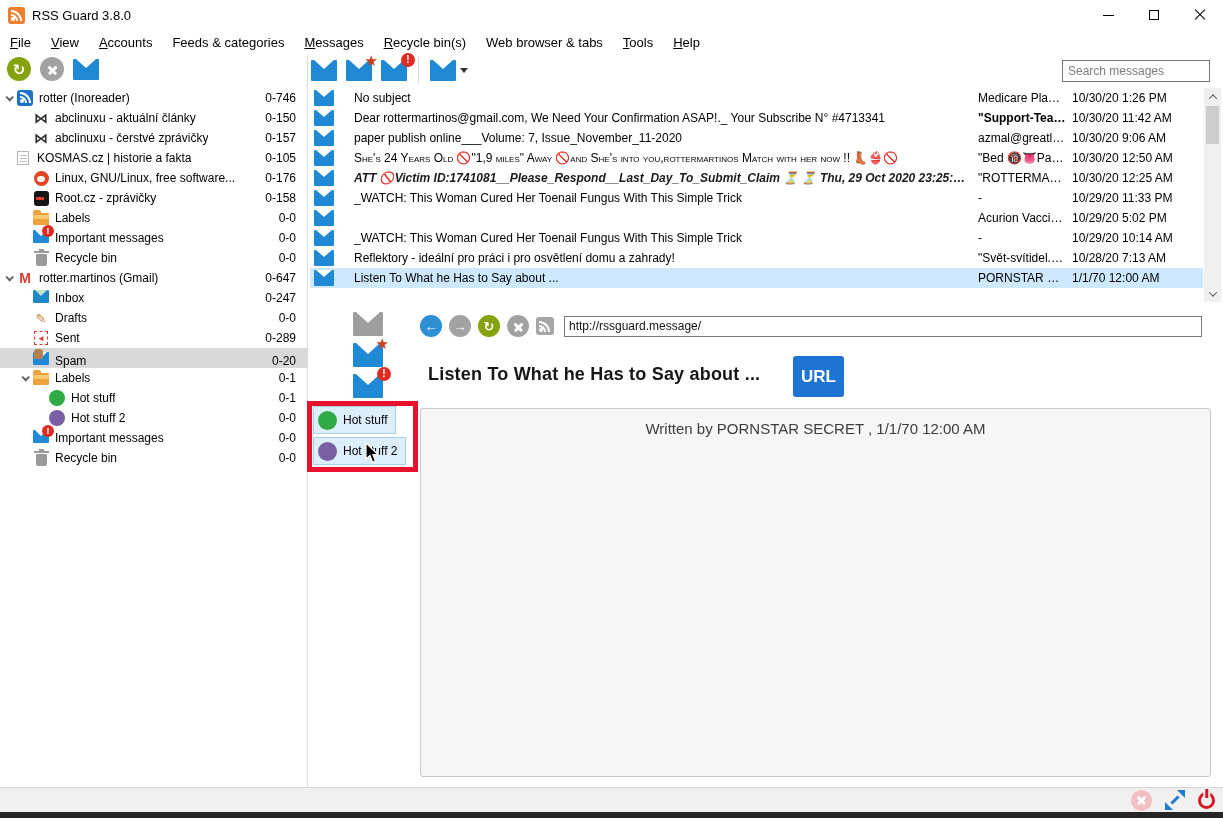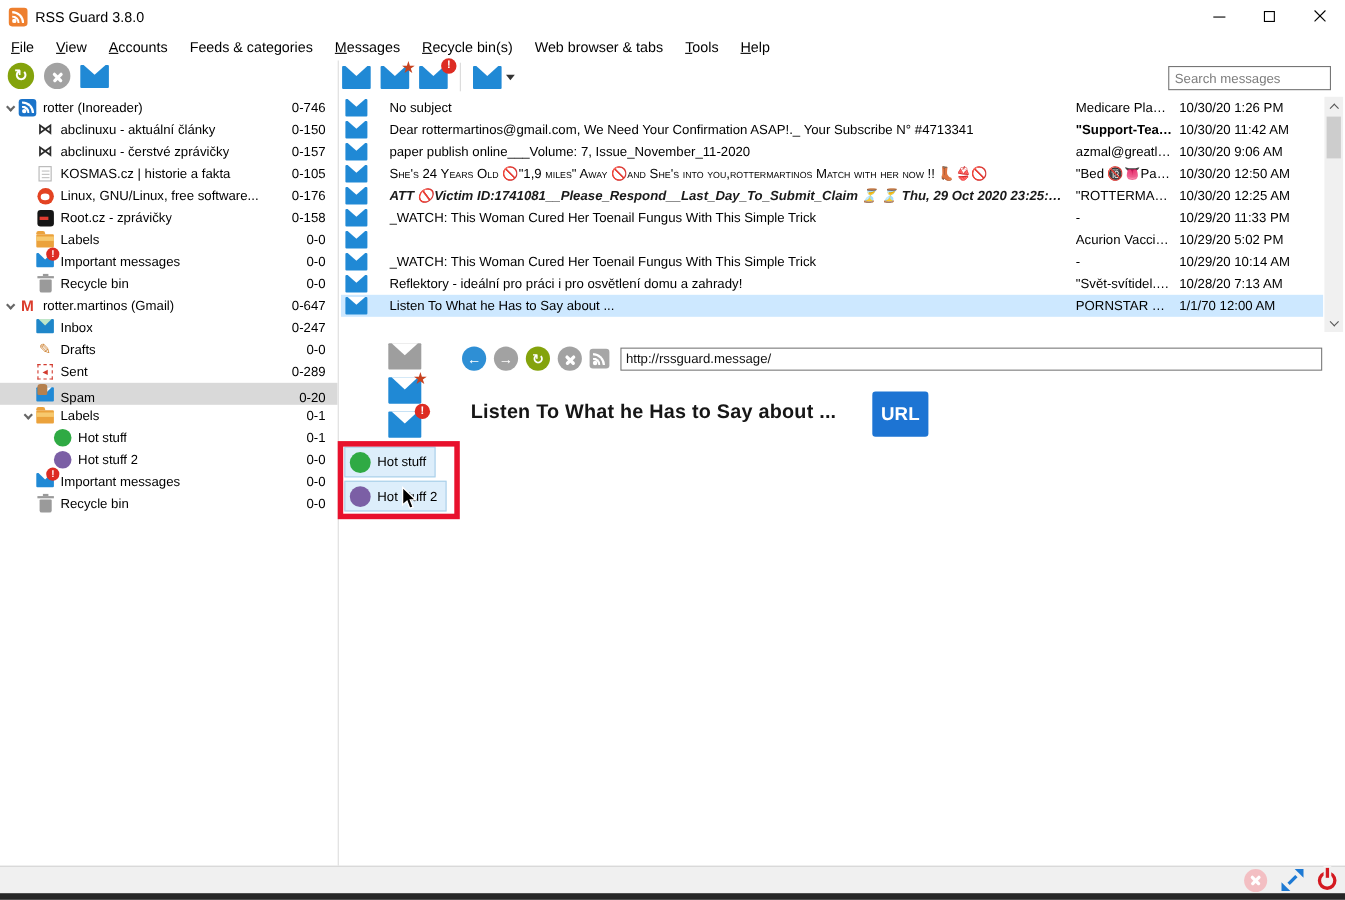"KOSMAS.cz | historie a fakta" div.feed-row { padding-left: 18px -> none }
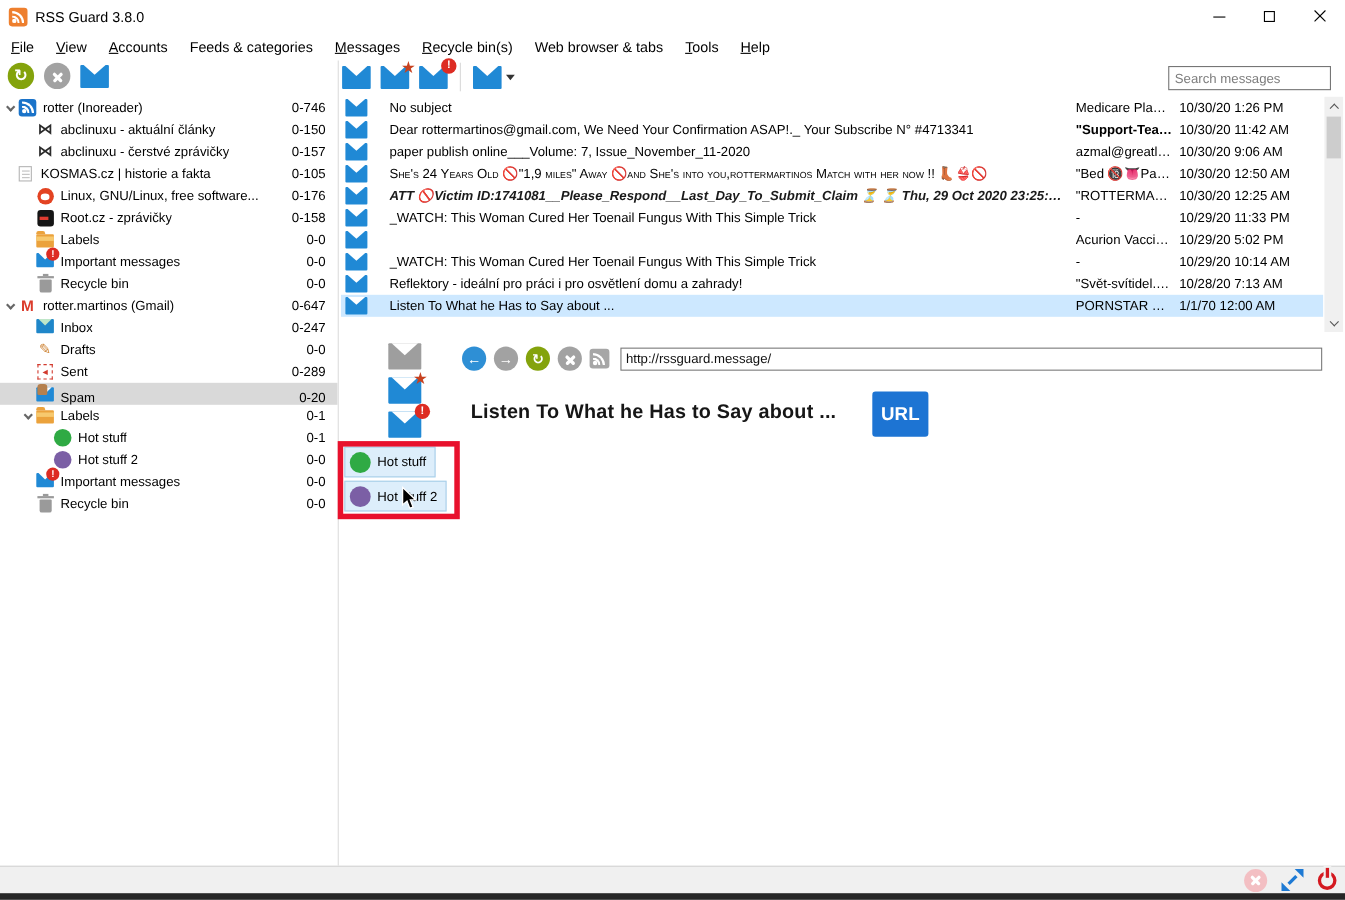"Written by PORNSTAR SECRET ," div { html: none -> <div> <div>Written by PORNSTAR SECRET , 1/1/70 12:00 AM</div> </div> }
